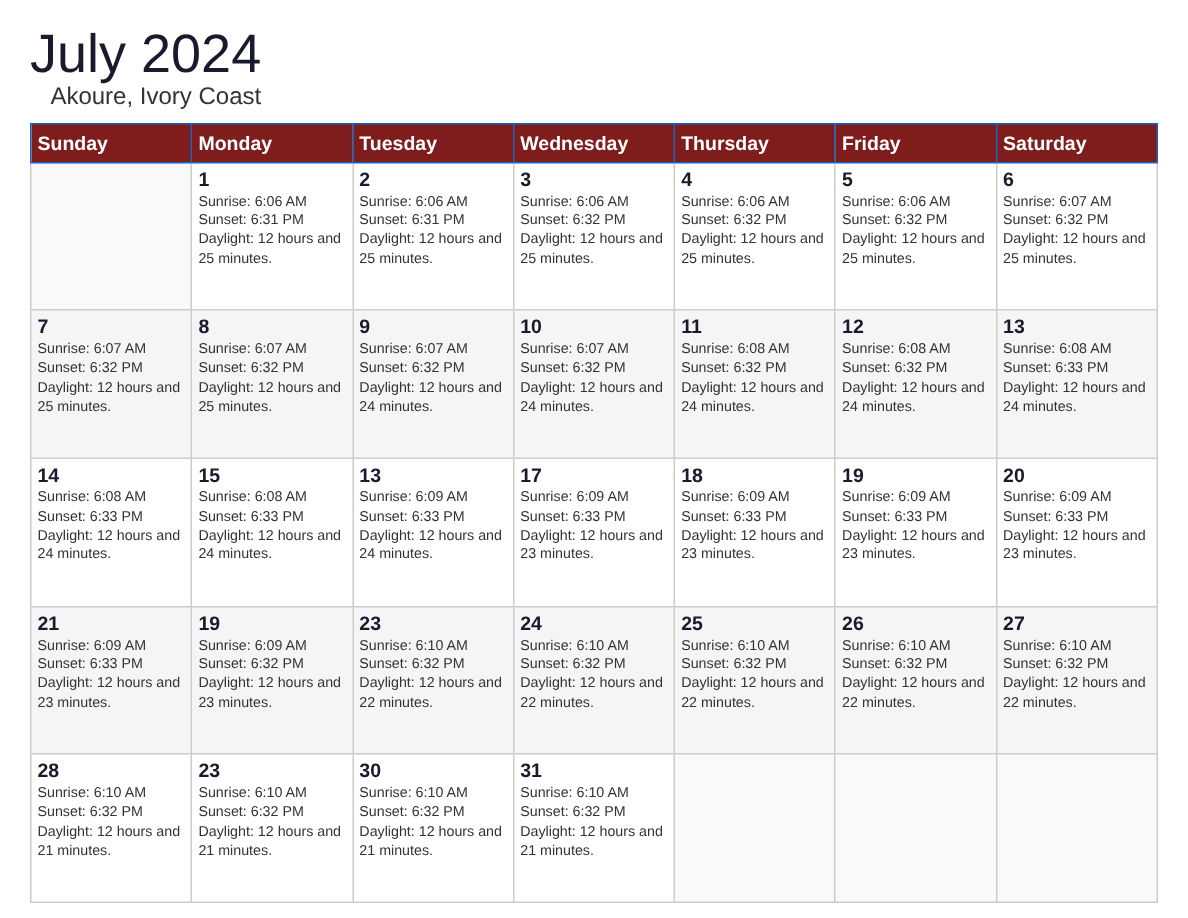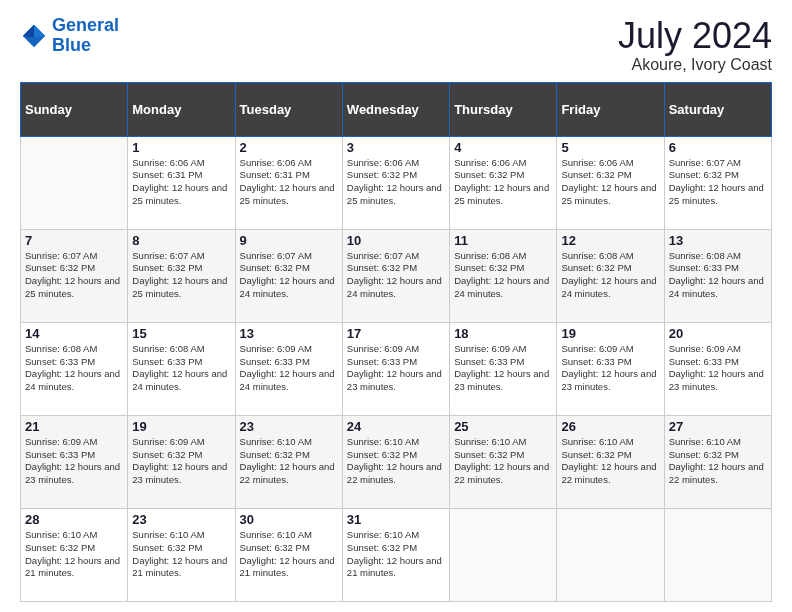"General" div.logo { html: <div> <svg> <polygon></polygon> <polygon></polygon> <polygon></polygon> </svg> <div> <div><span>General</span></div> <div><span>Blue</span></div> </div> </div> -> none }
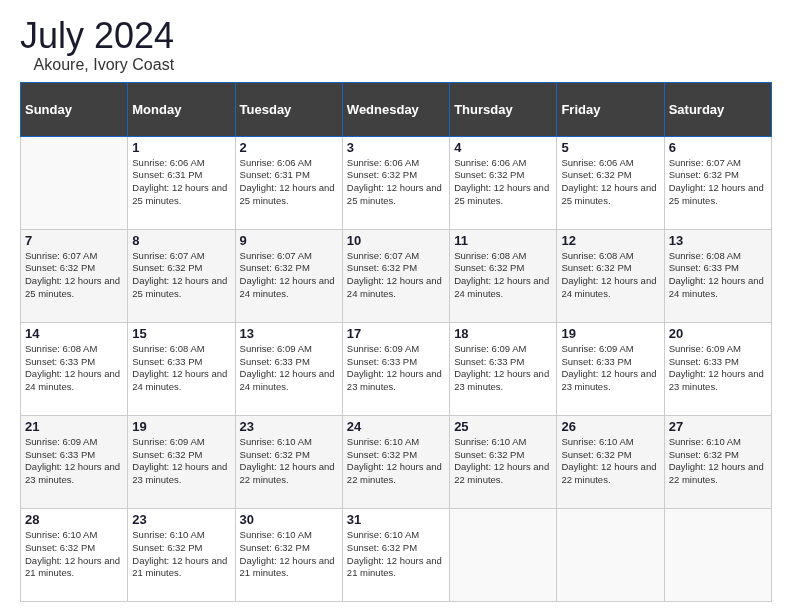"Sunday" .calendar th { background-color: #404040 -> #7f1d1d; padding: 19px 4px -> 5px 4px }
